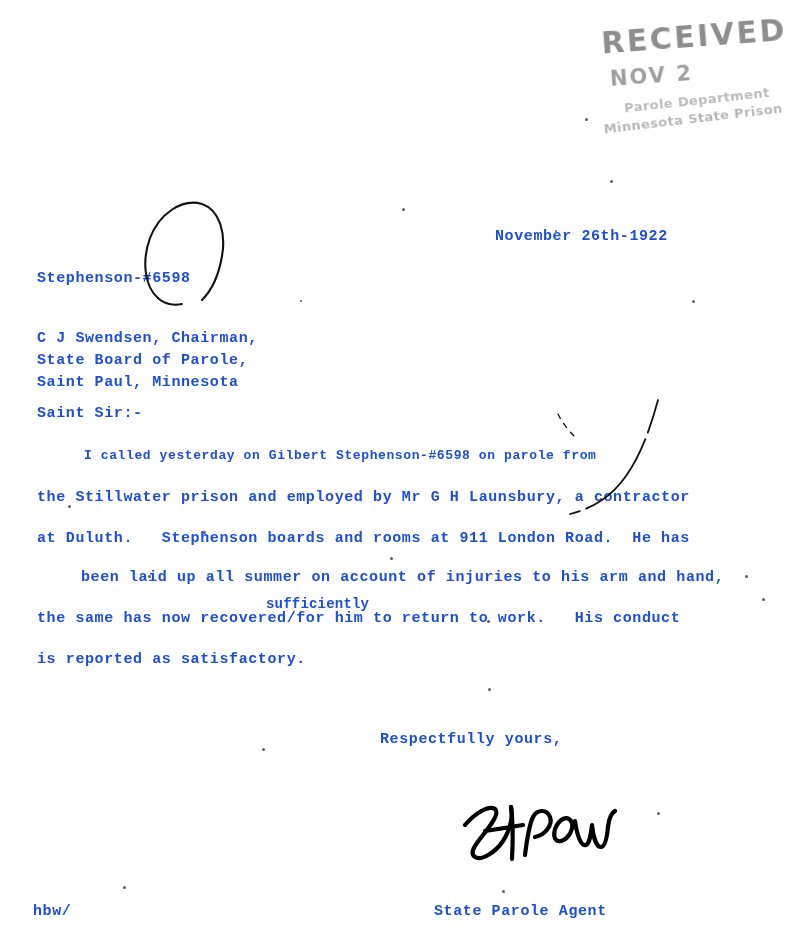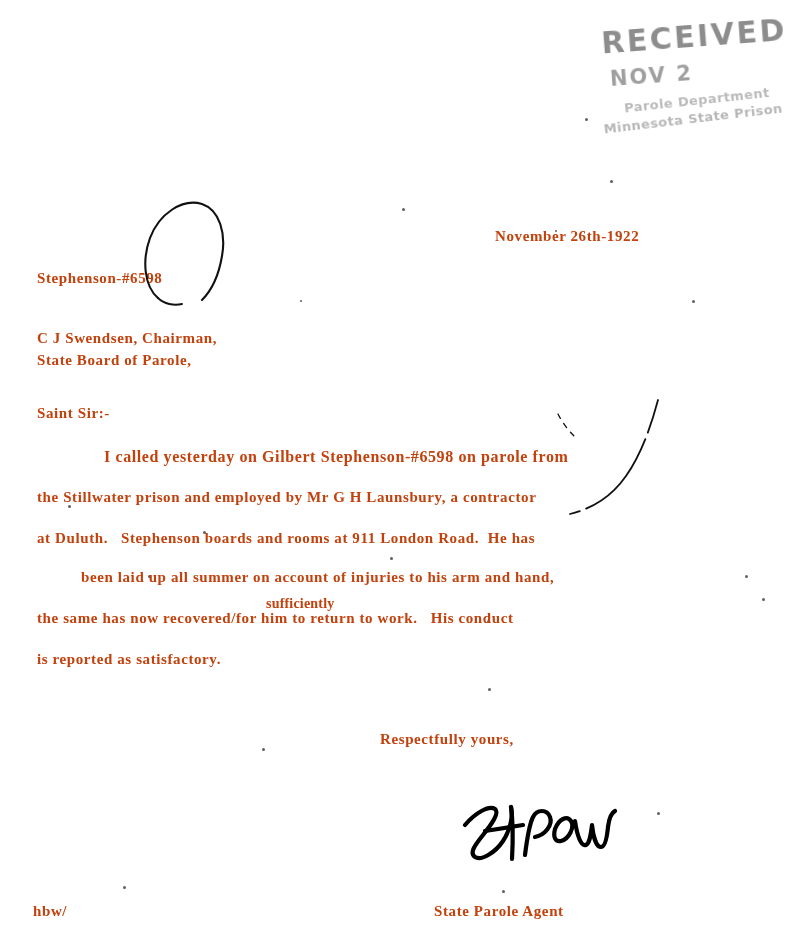"November 26th-1922" .tw { color: #c2410c -> #1d4ed8; font-family: Liberation Serif, serif -> Liberation Mono, monospace }
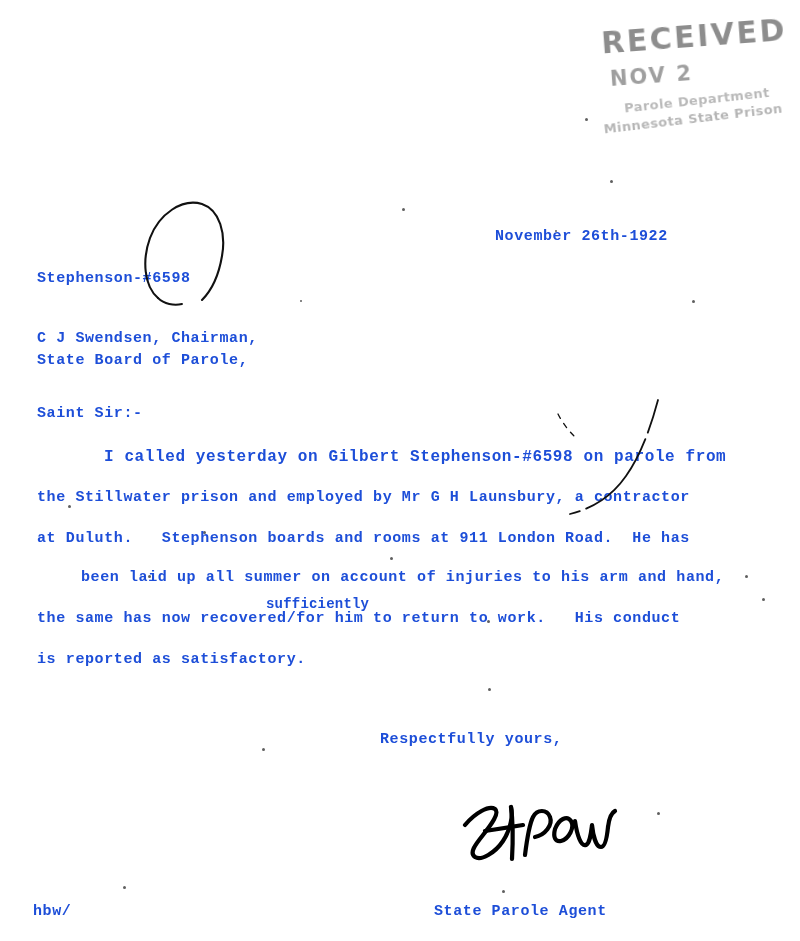"Saint Paul, Minnesota" div.tw { html: none -> <div>Saint Paul, Minnesota</div> }
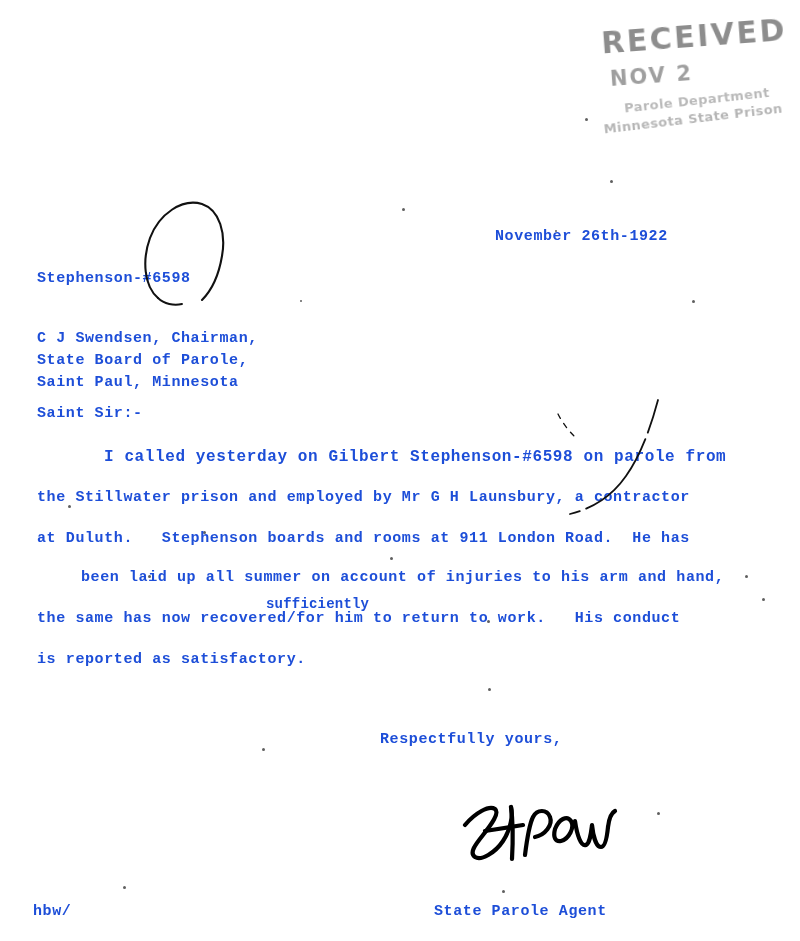"I called yesterday on Gilbert" div.tw { font-size: 16px -> 13px; left: 104px -> 84px }
